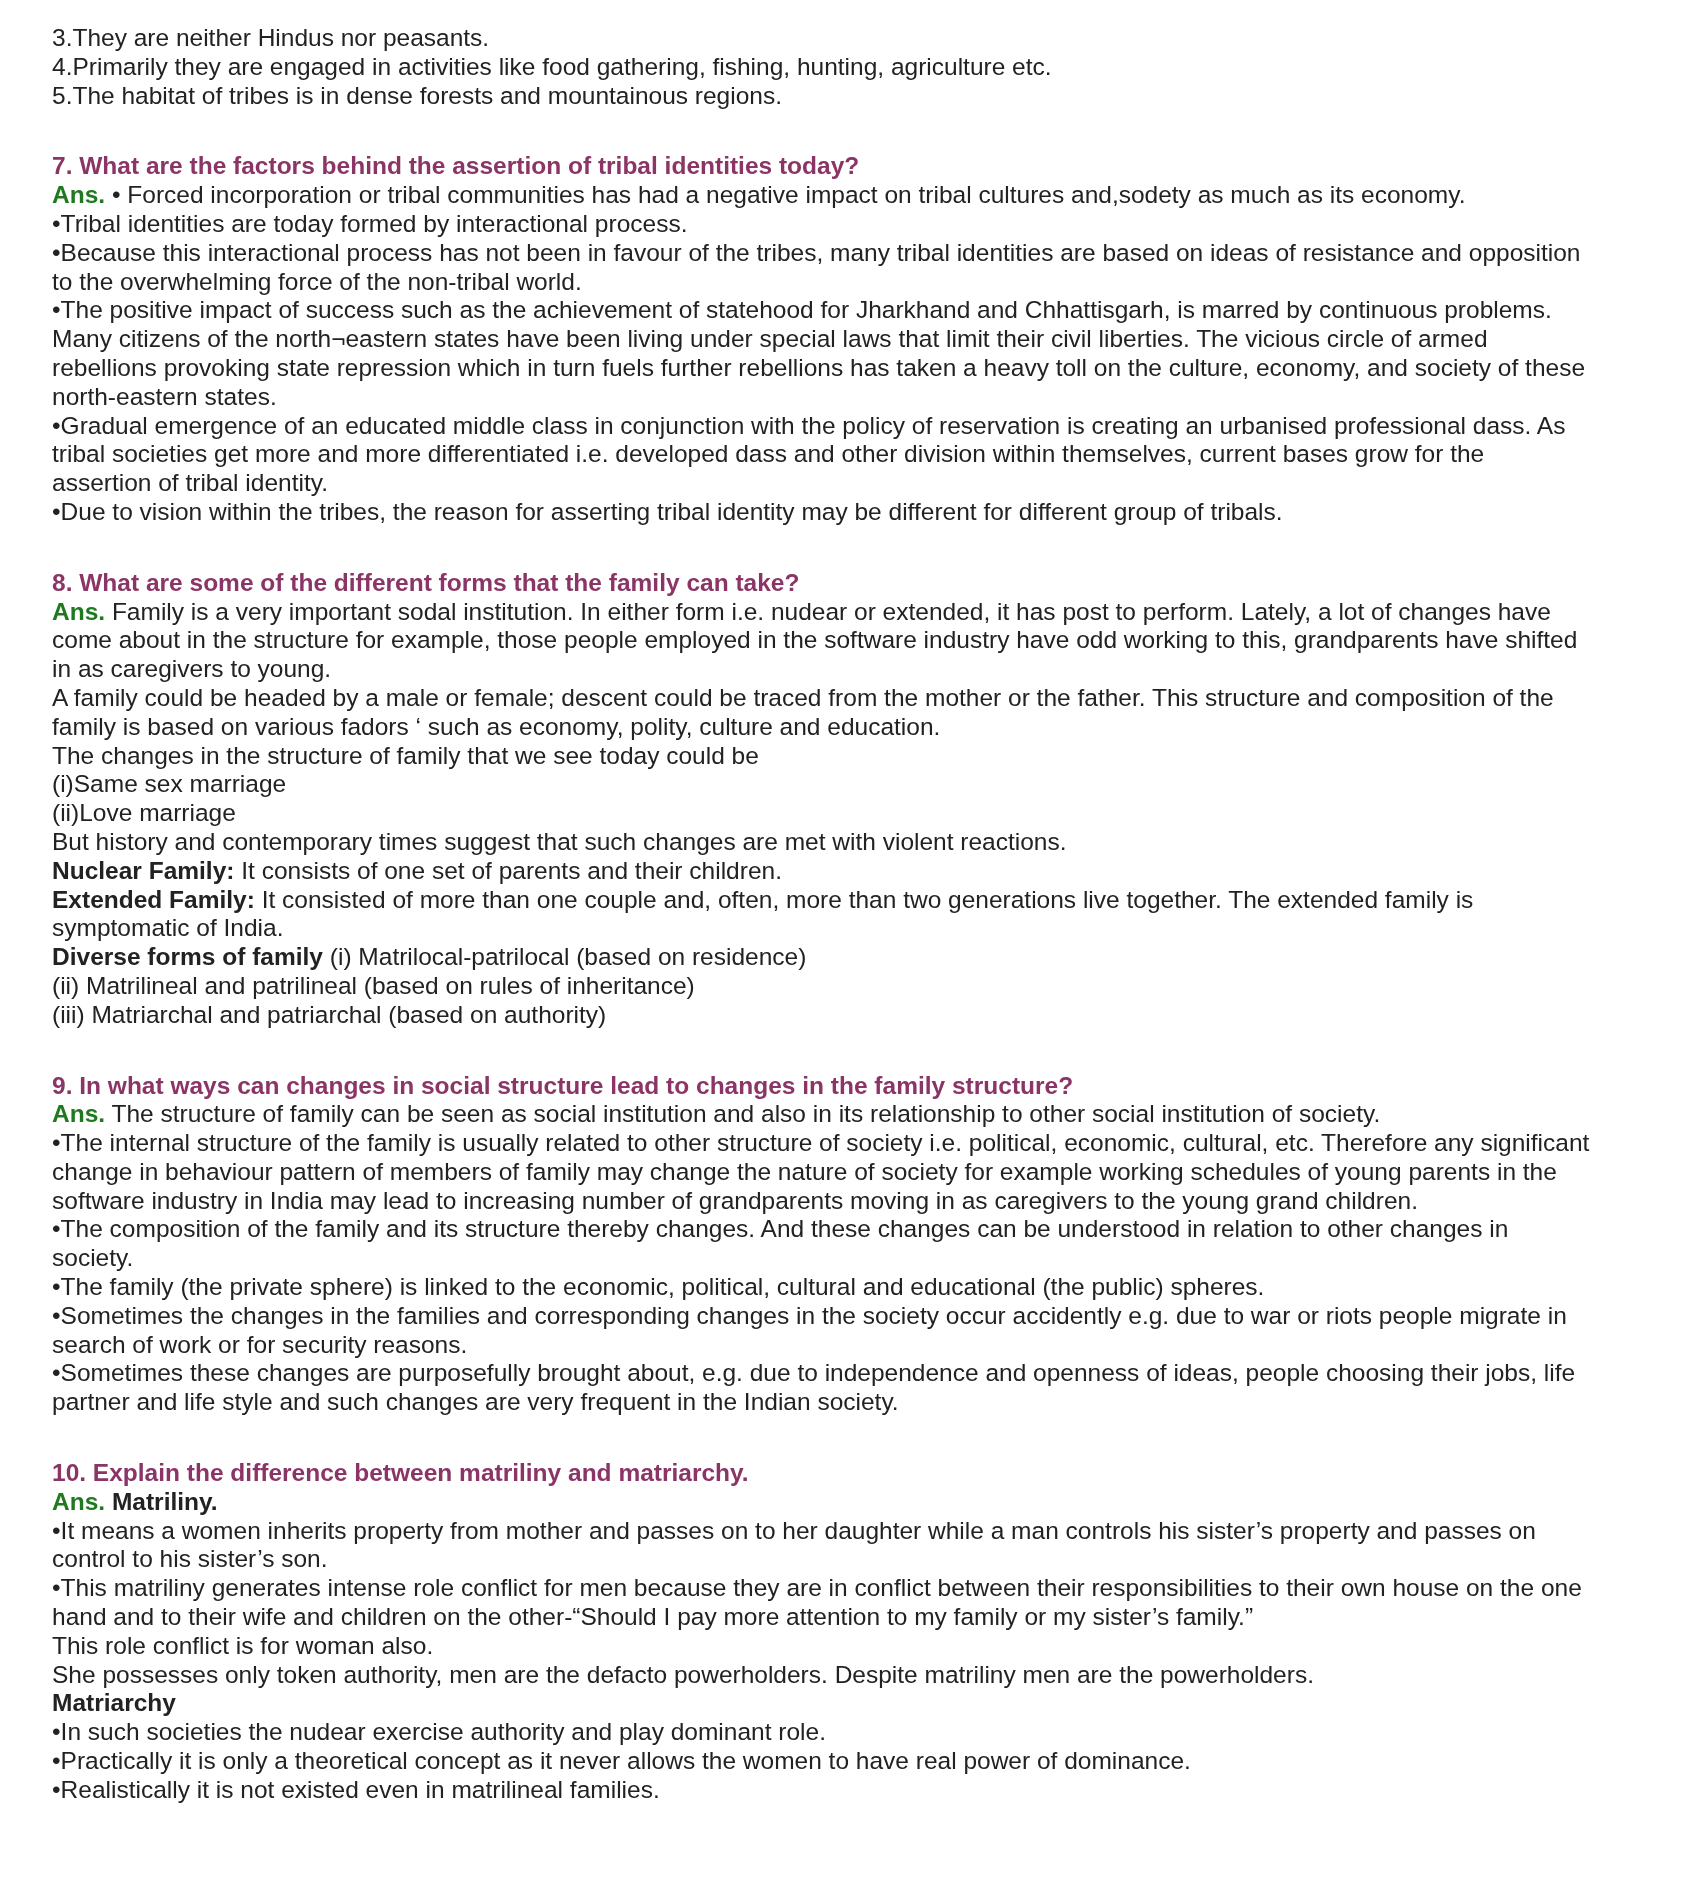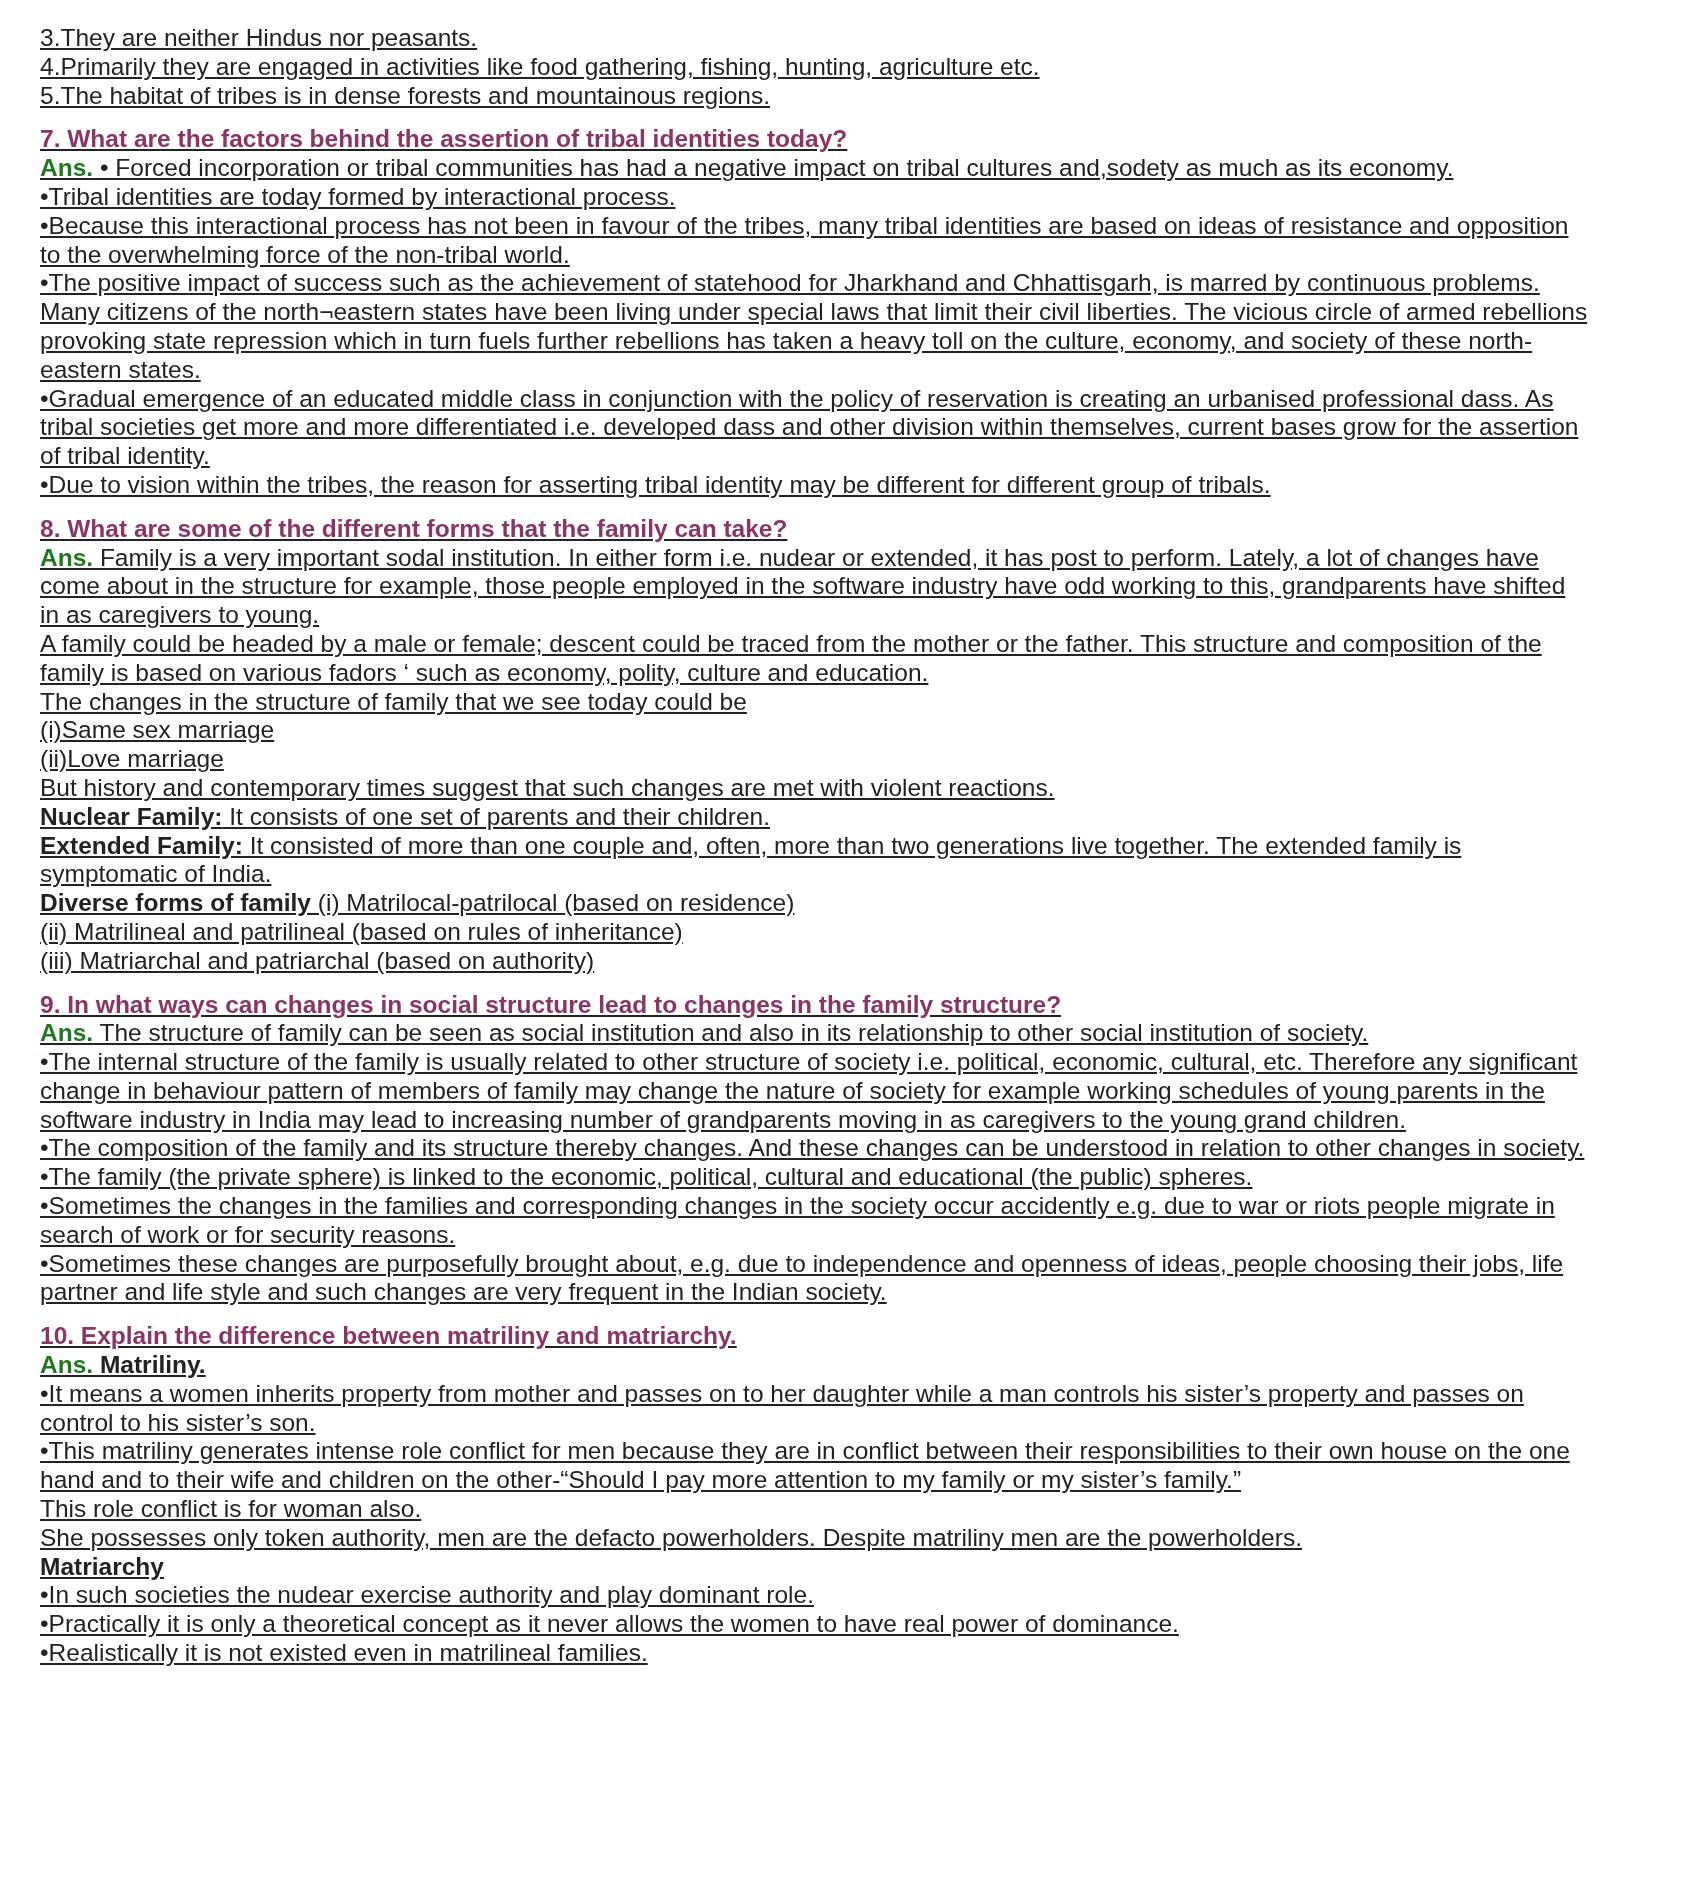"3.They are neither Hindus nor" .page { padding: 24px 40px 0 40px -> 24px 40px 0 52px; text-decoration: underline -> none }
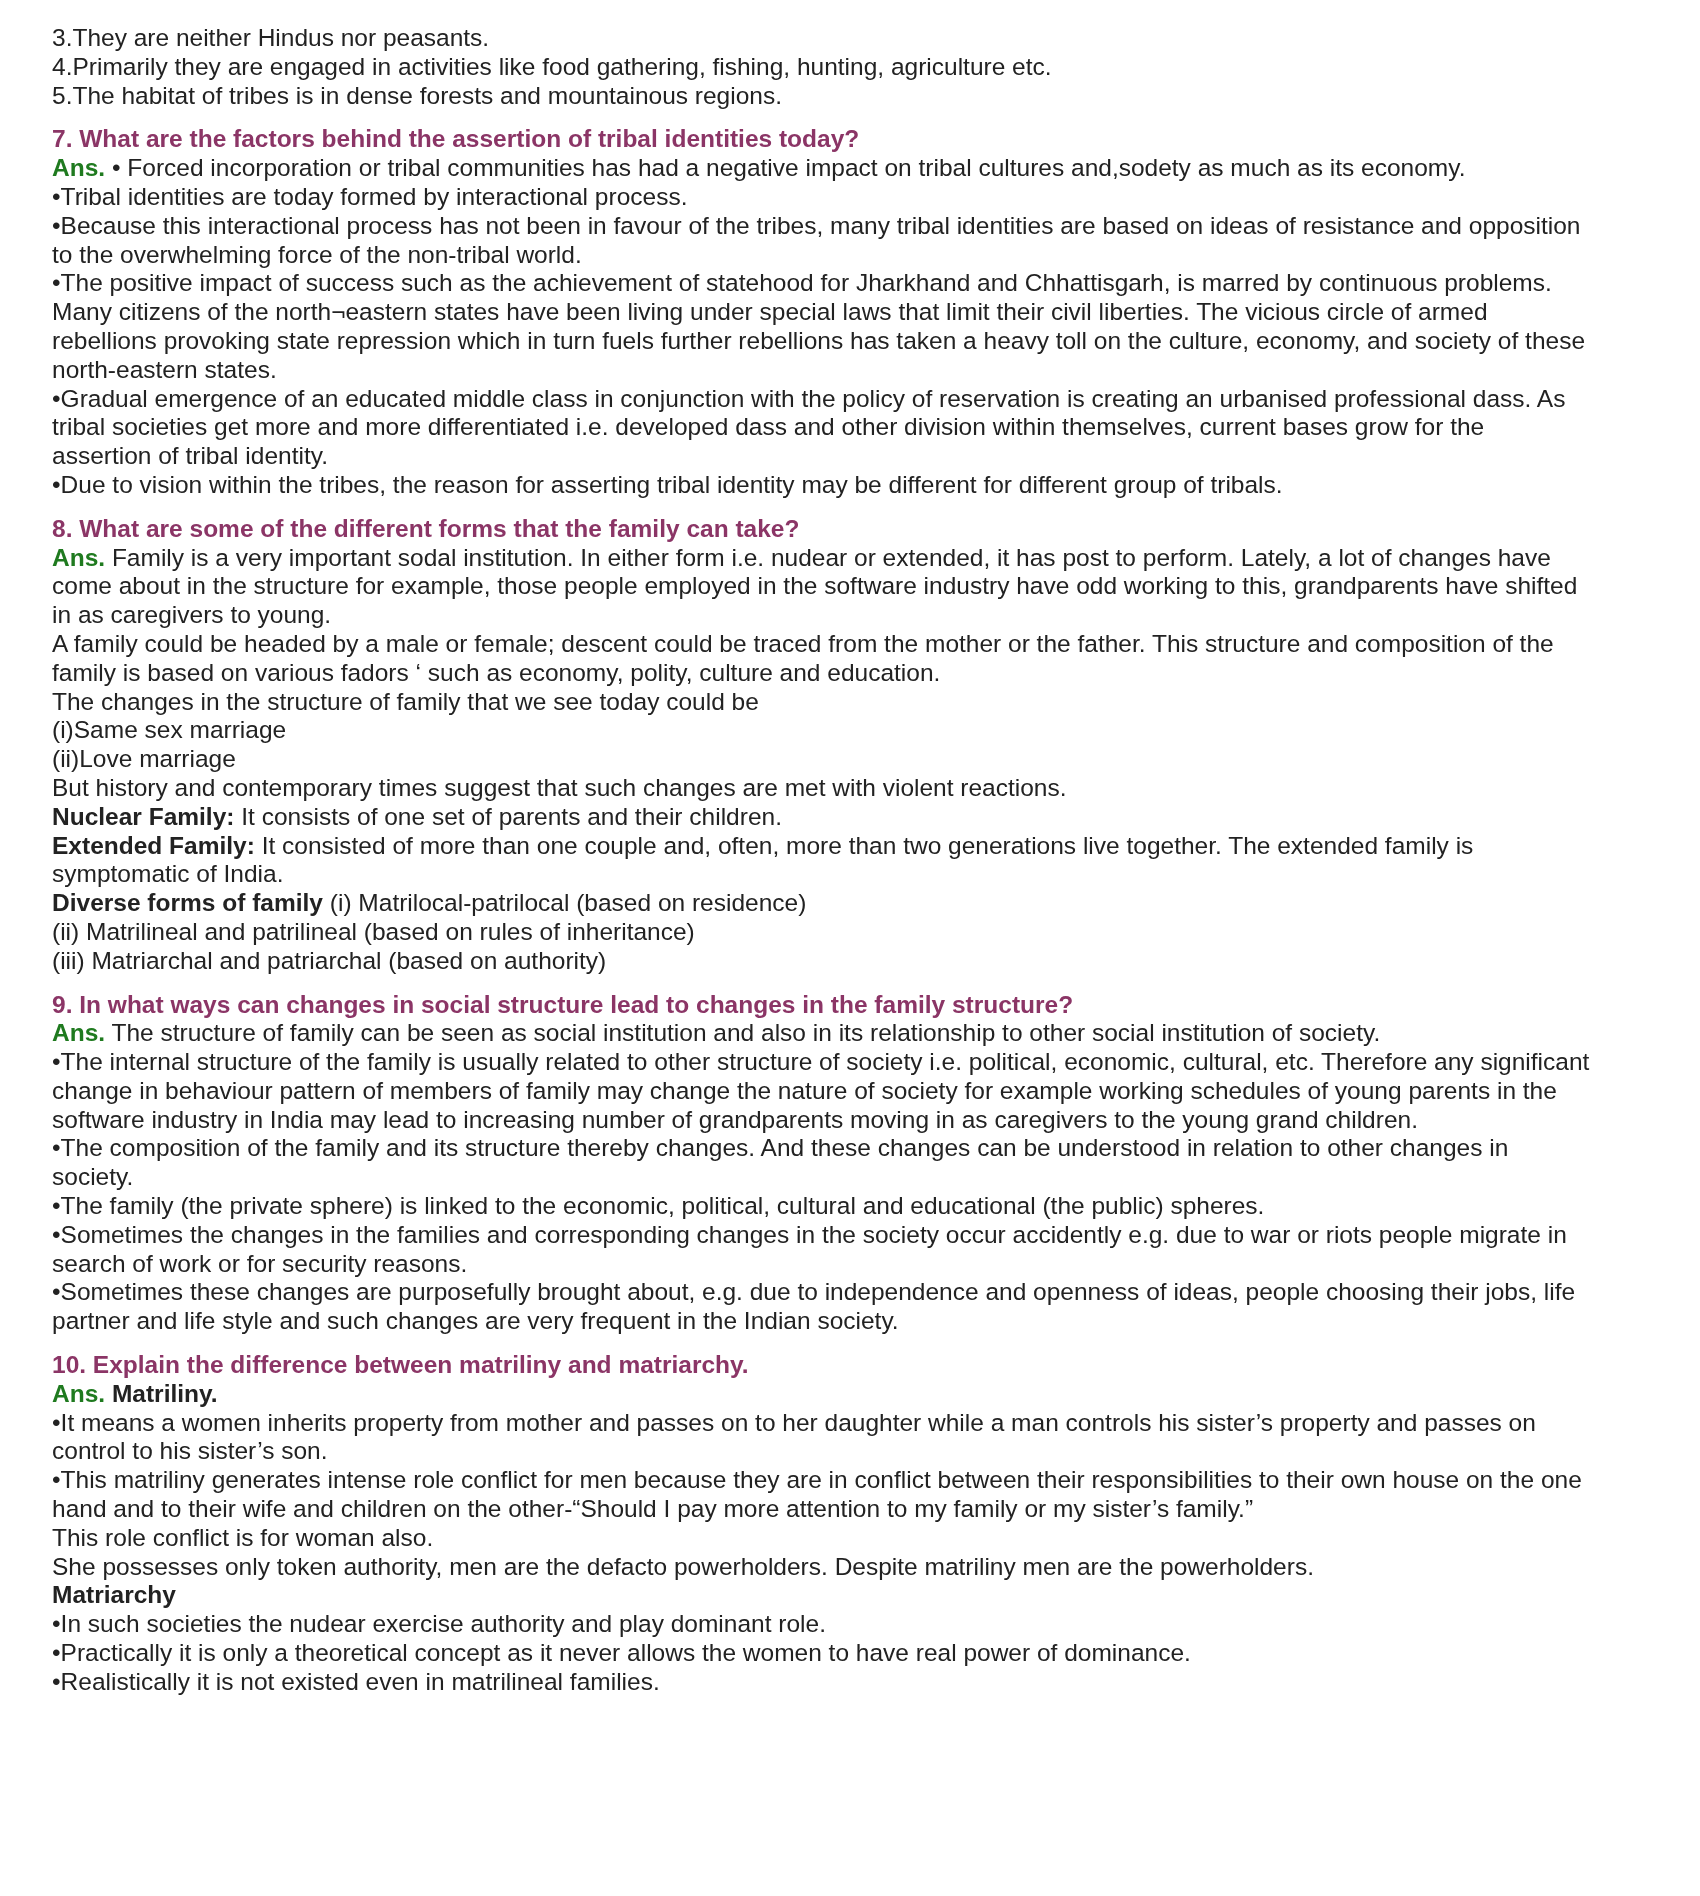"7. What are the factors" .question { margin-top: 15px -> 42px }
